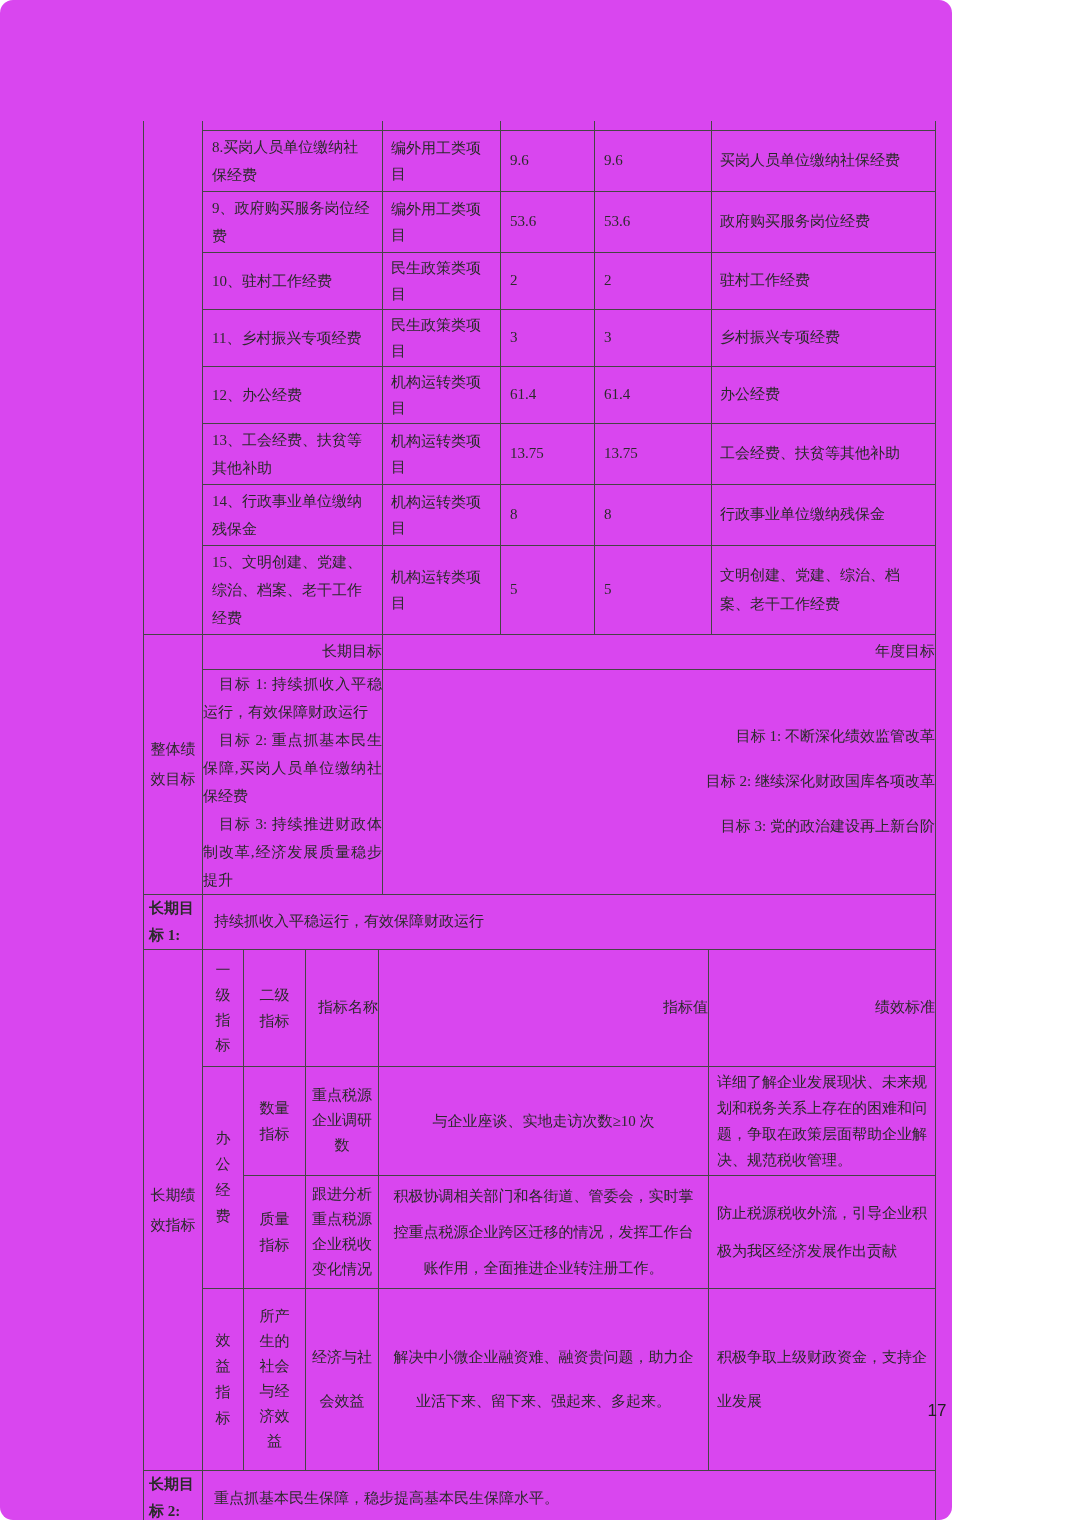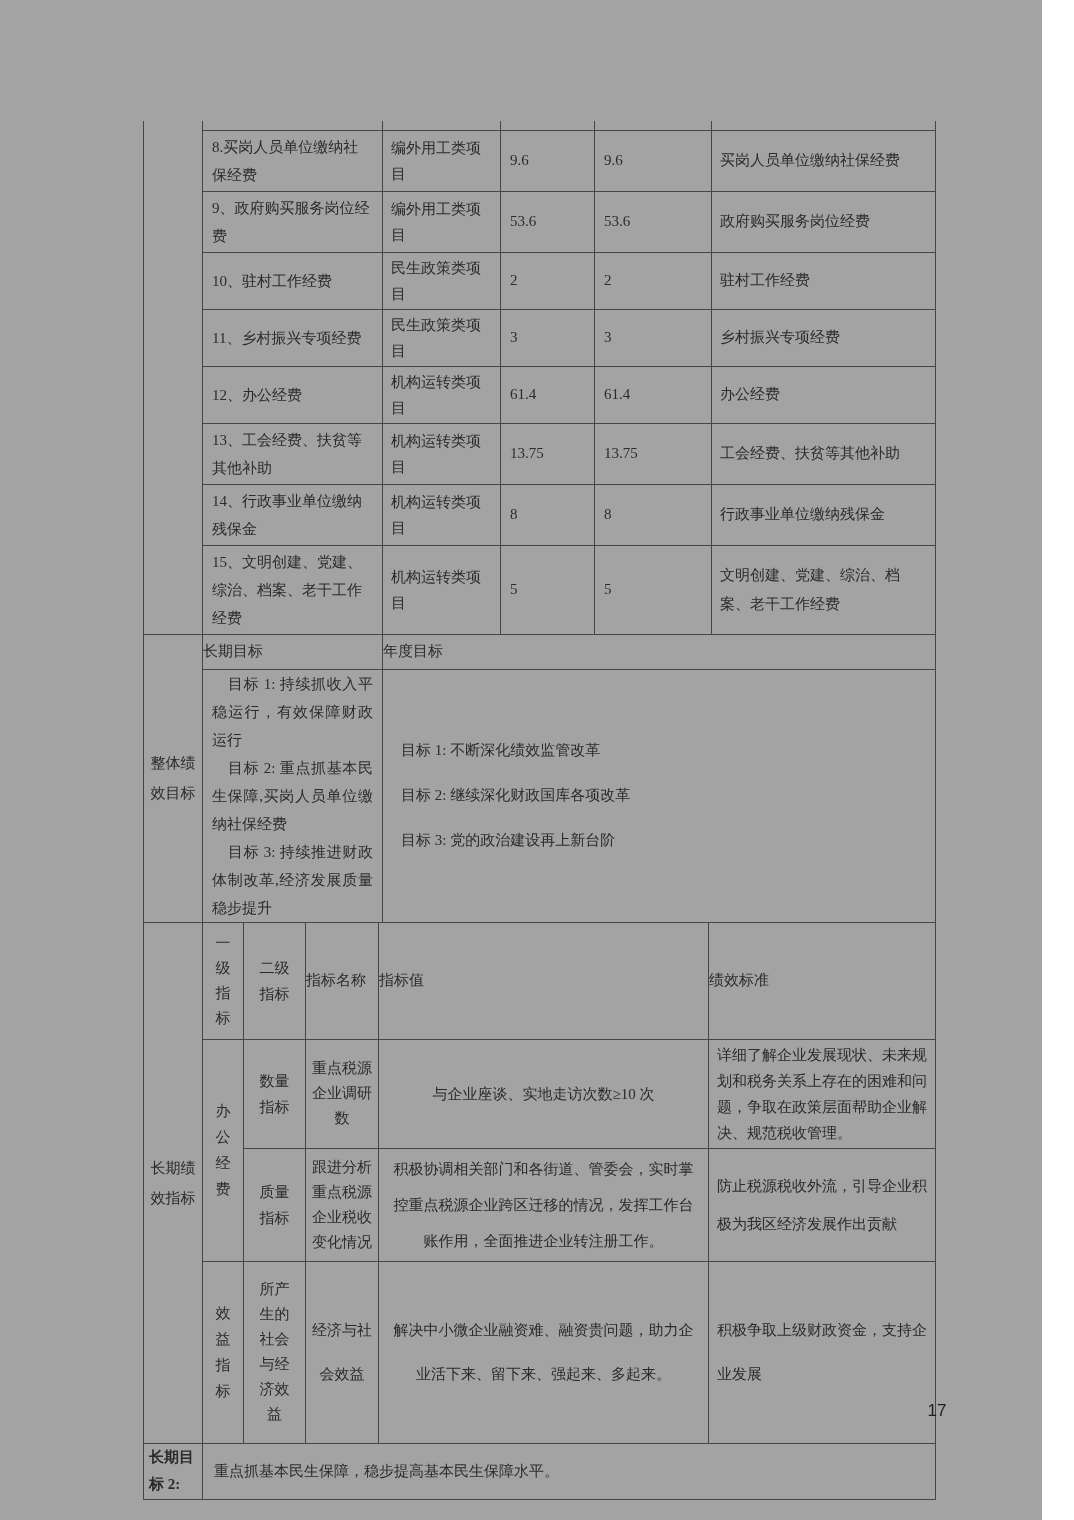"8.买岗人员单位缴纳社保经费" .sheet { background: #a3a3a3 -> #d946ef; border-radius: none -> 13px; width: 1042px -> 952px }
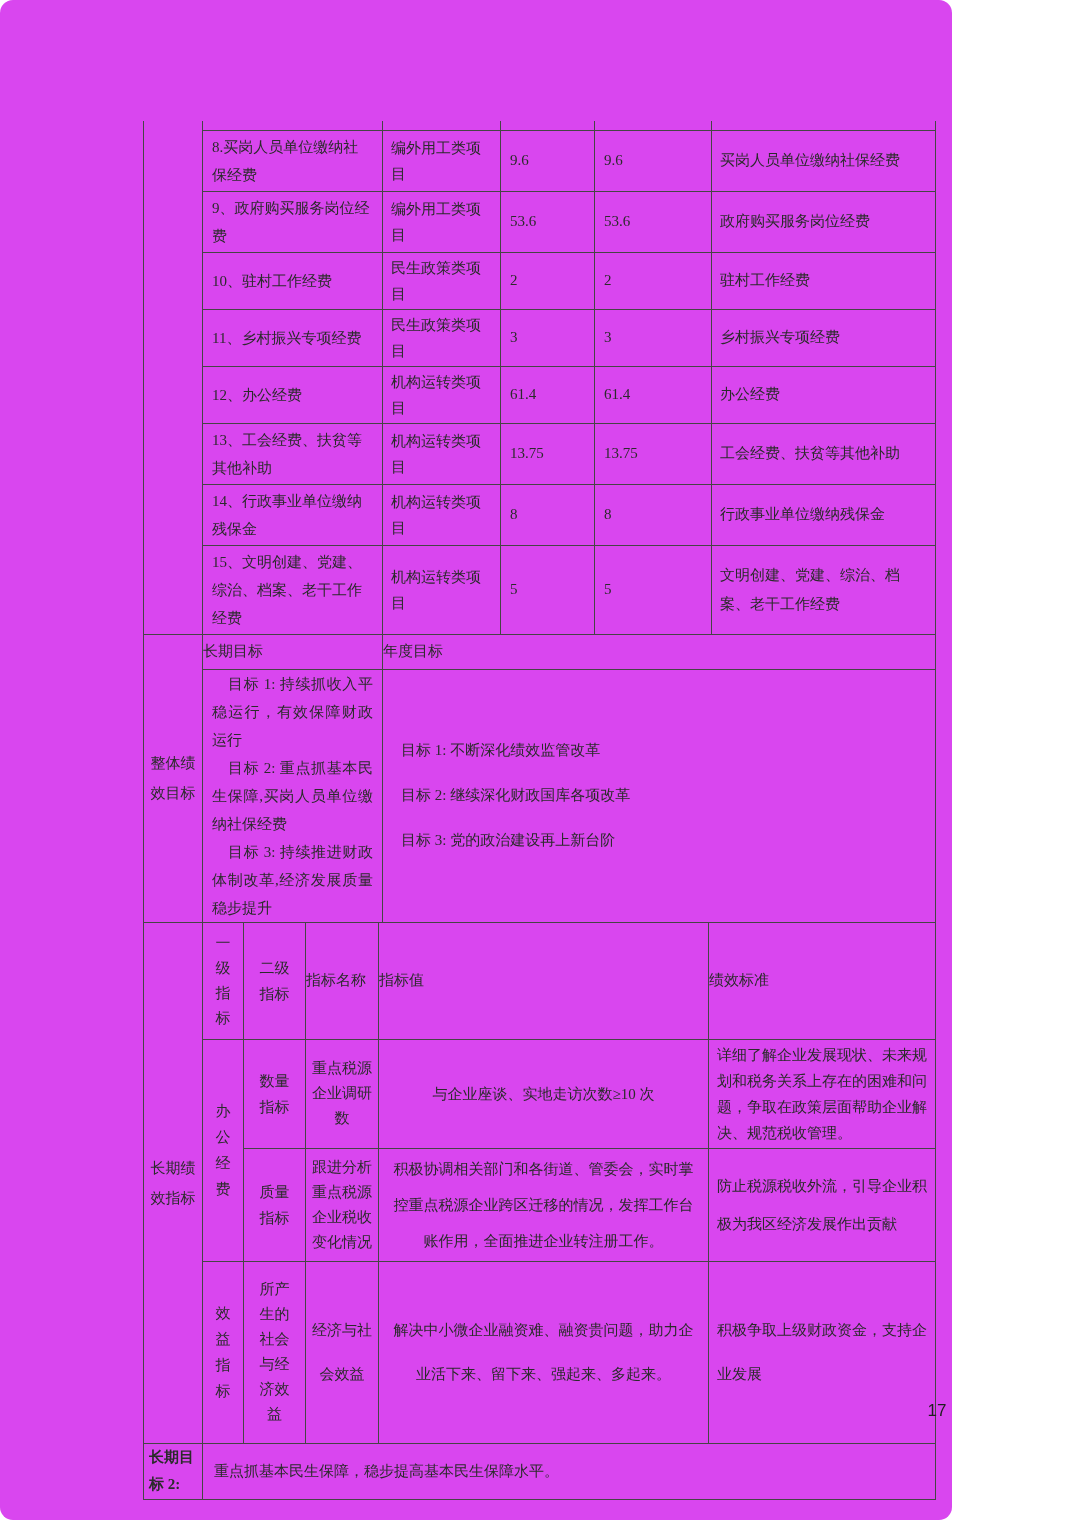"长期目标" .hc { text-align: left -> right }
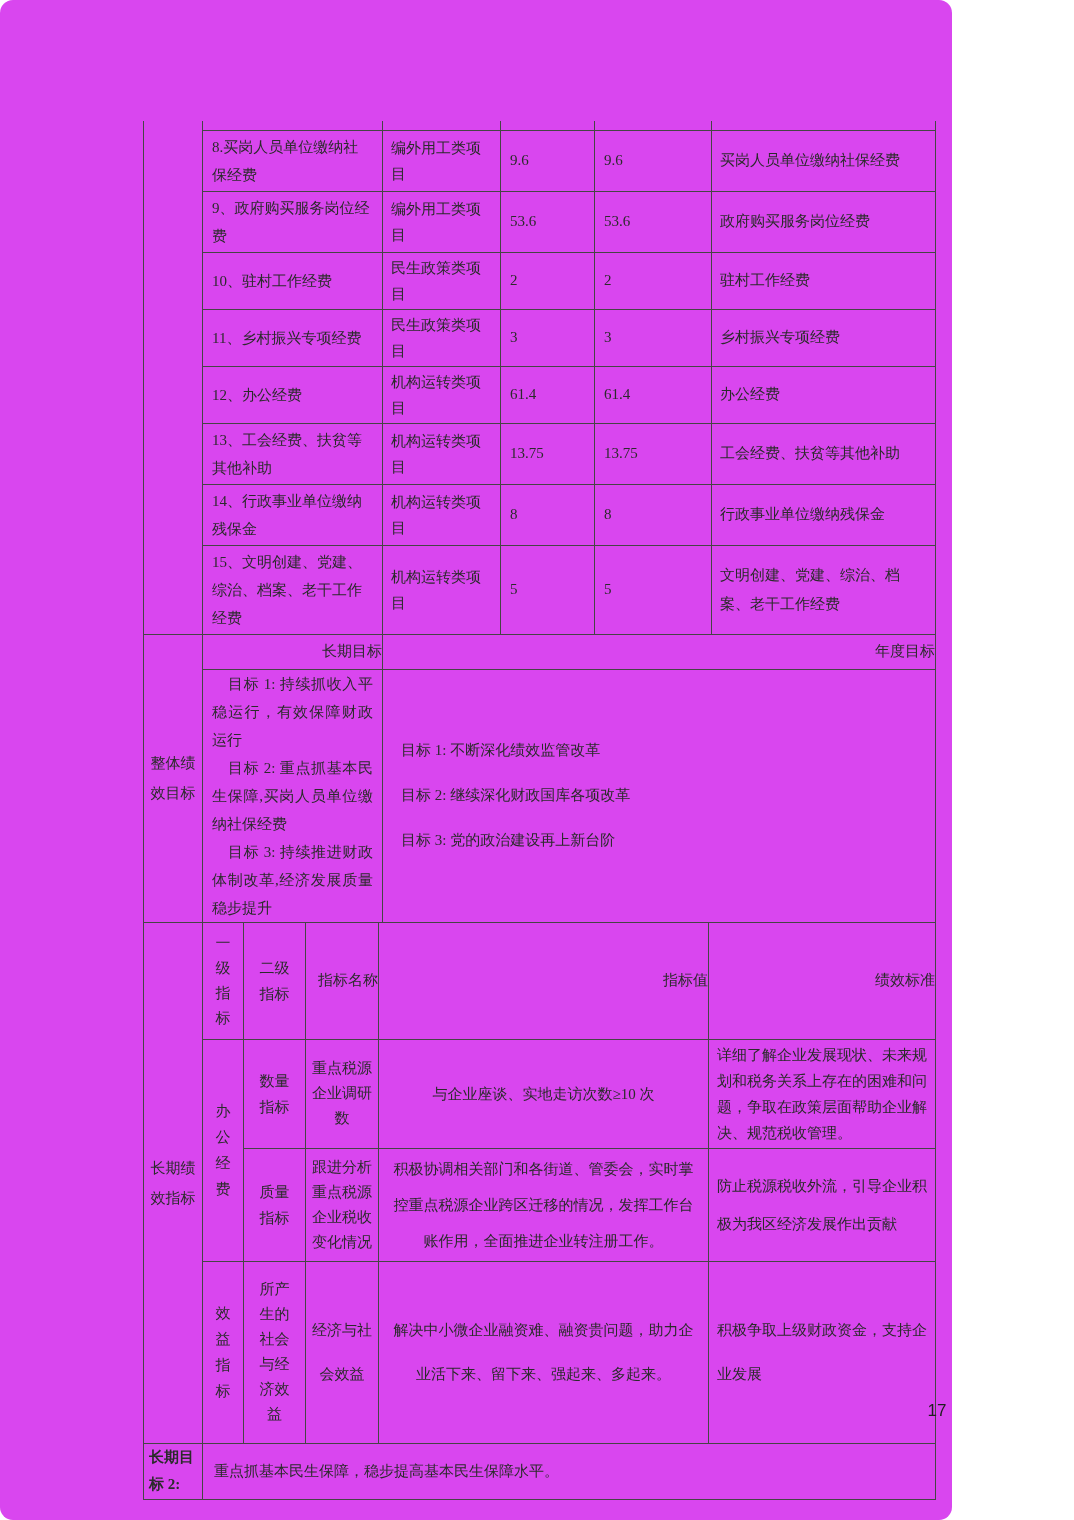"目标 1: 持续抓收入平稳运行，有效保障财政运行" .goals-long { padding: 0 9px -> 0 0 }
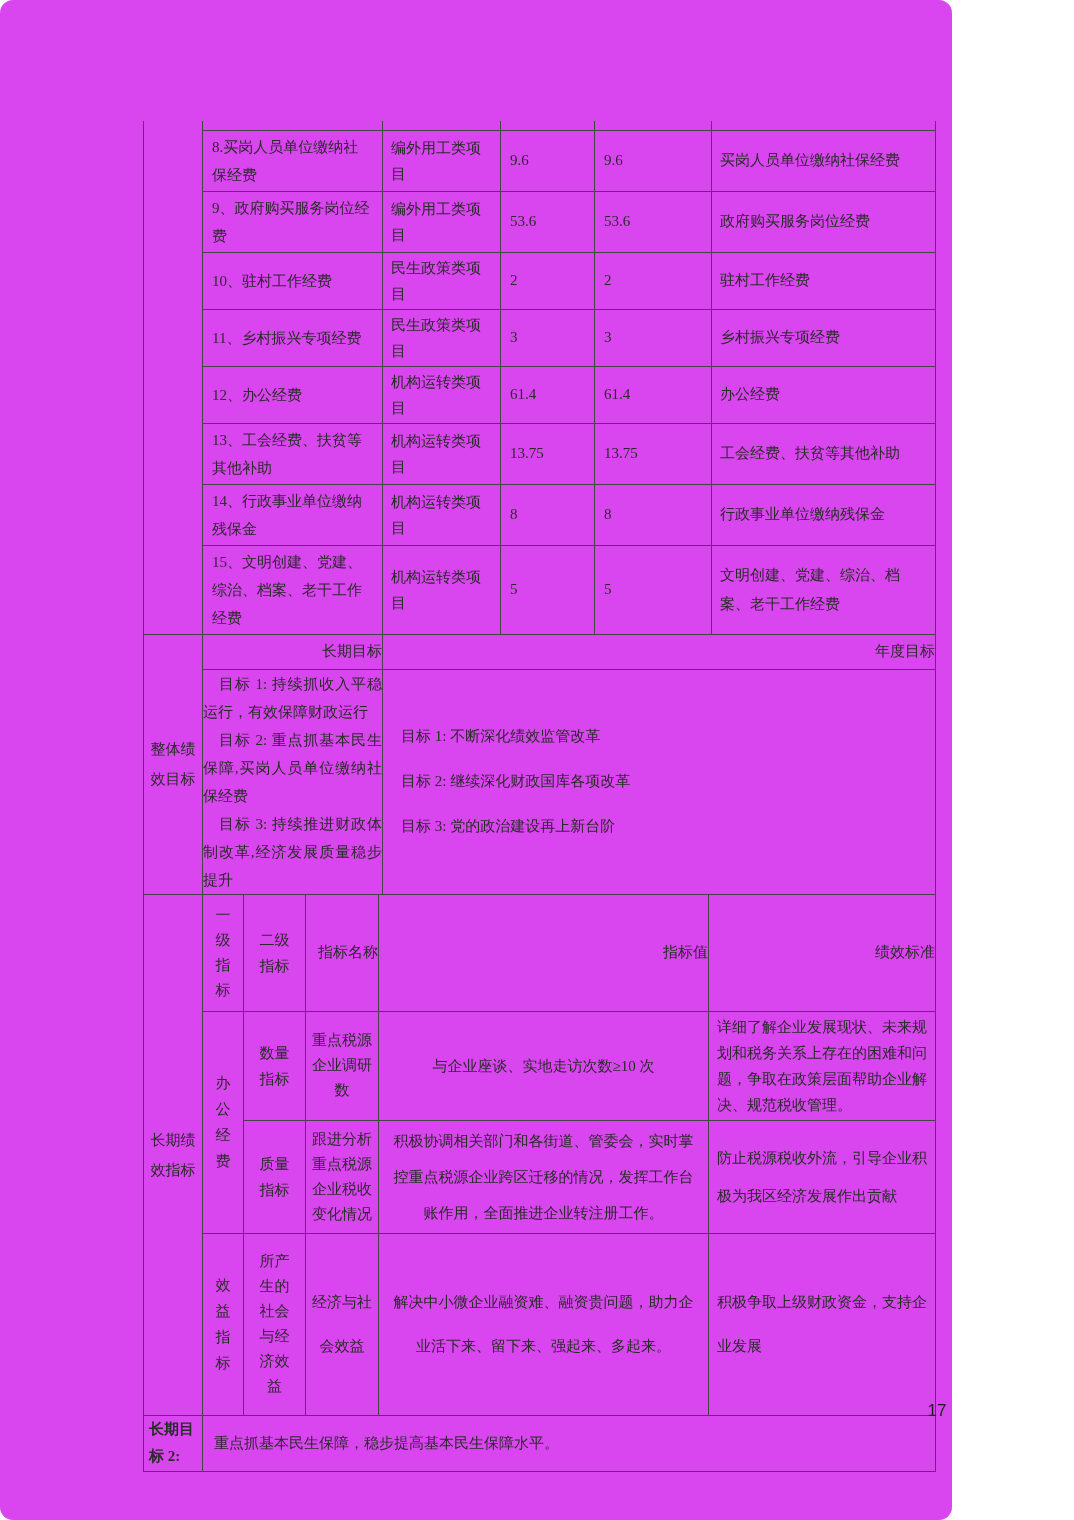"目标 1: 不断深化绩效监管改革" .annual div { text-align: left -> right }
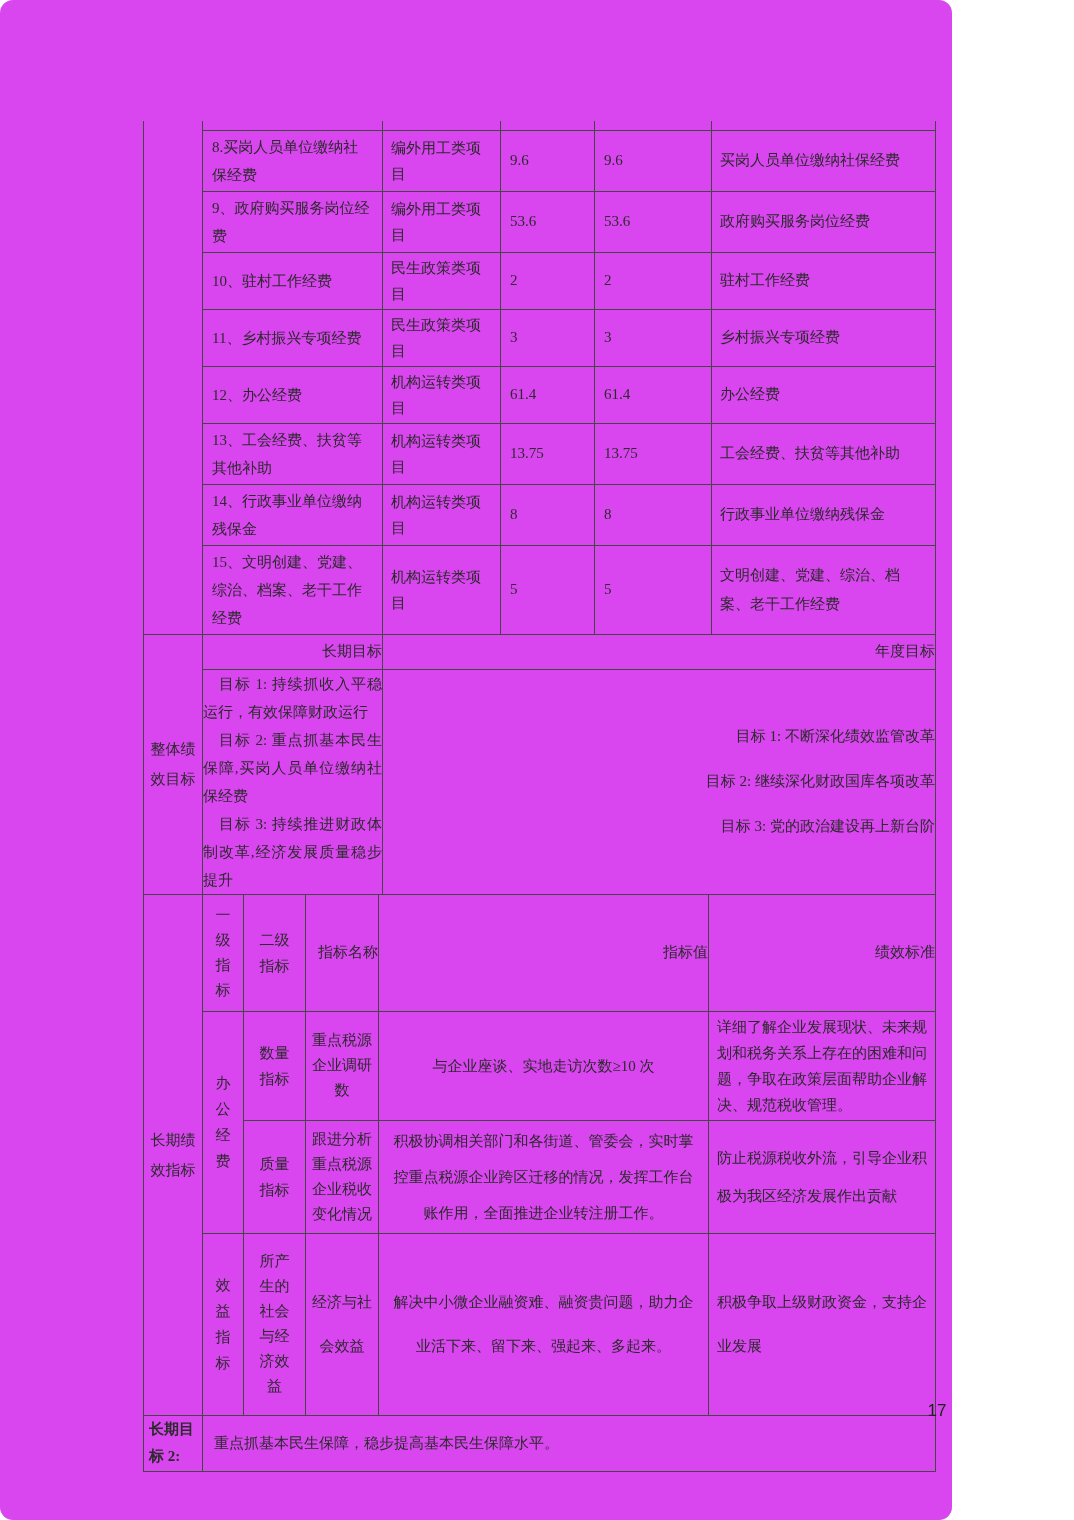"长期目标 1:" table { html: none -> <table> <colgroup> <col> <col> </colgroup> <tbody> <tr> <td> <div>长期目标 1:</div> </td> <td>持续抓收入平稳运行，有效保障财政运行</td> </tr> </tbody> </table> }
